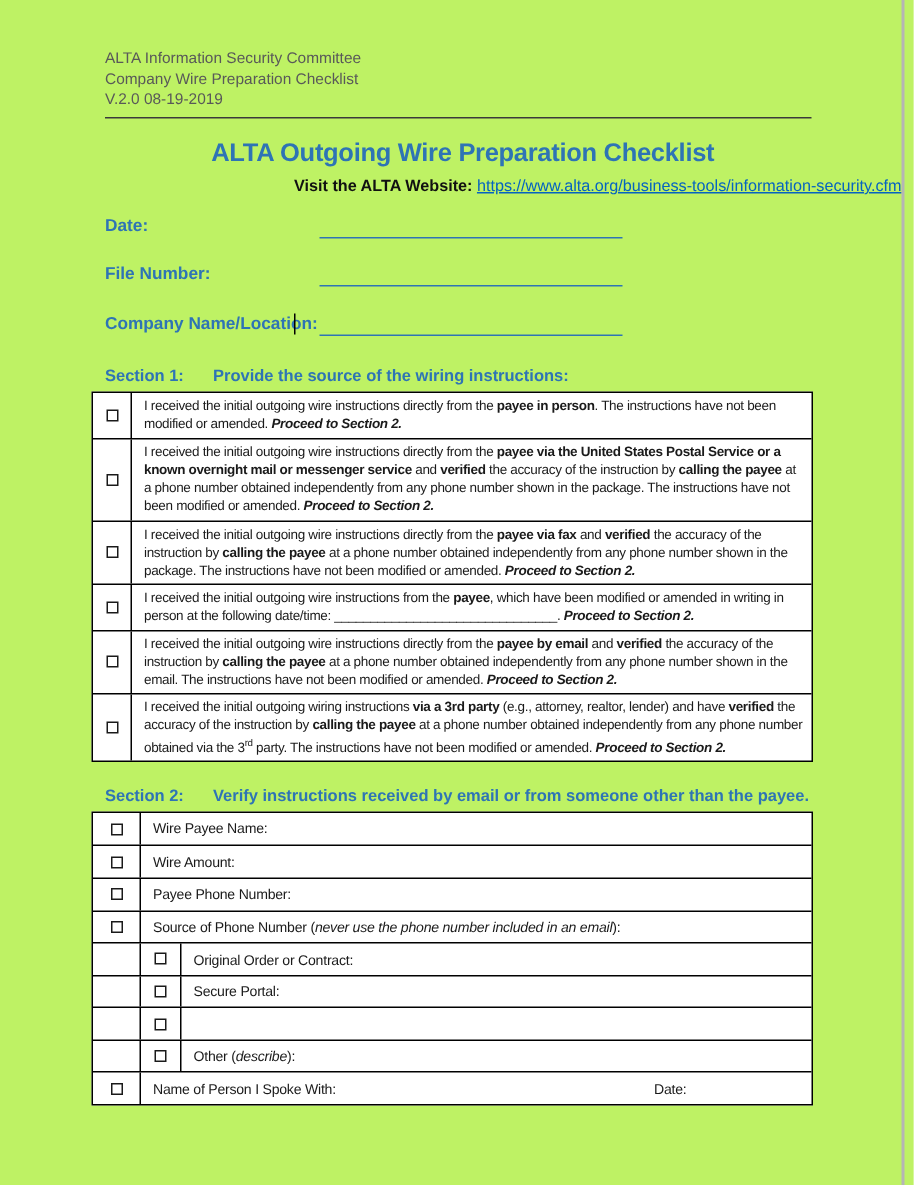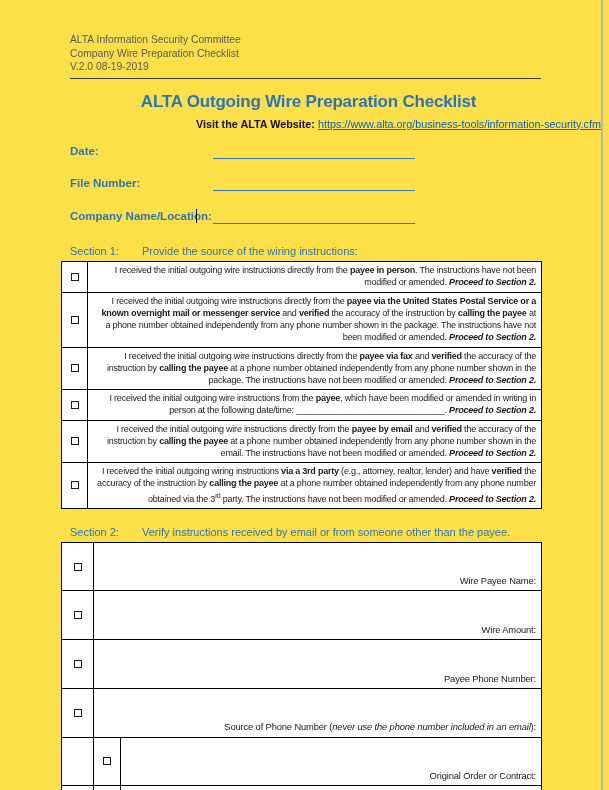"ALTA Information Security Committee" .page { background: #fde047 -> #bef264 }
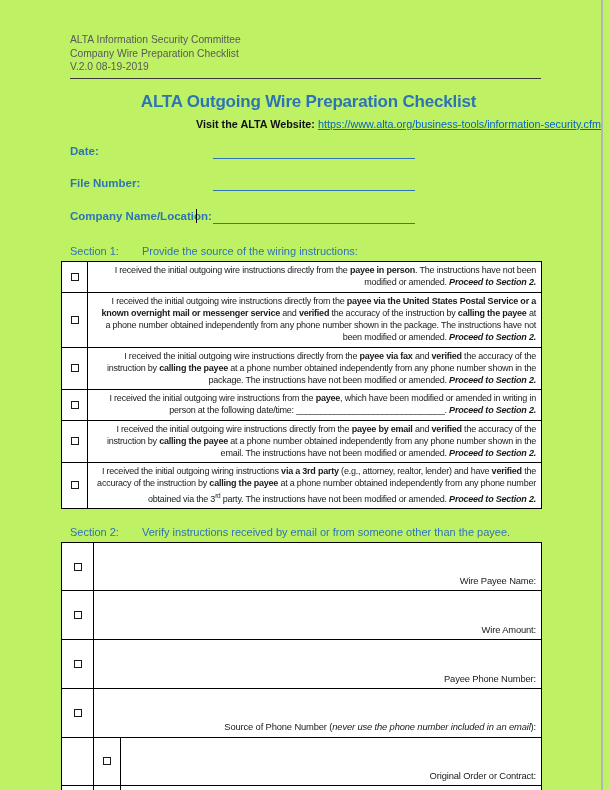"Section 1: Provide the source" .section-heading { font-weight: normal -> bold }
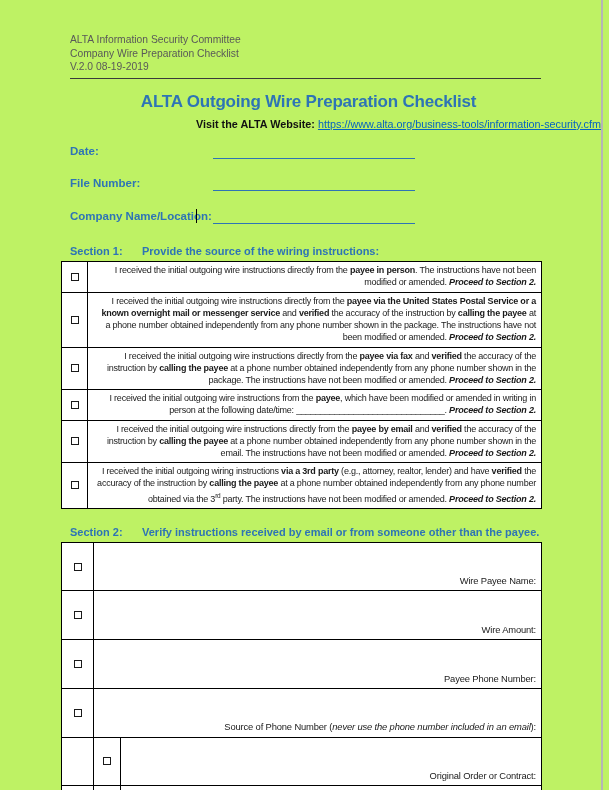"I received the initial outgoing" .text-cell { text-align: right -> none }
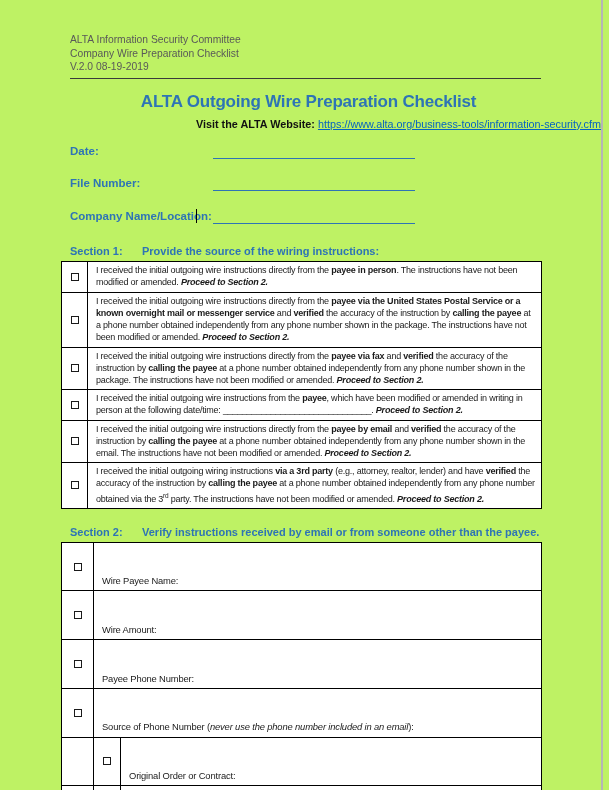"Wire Payee Name:" .t2-text { margin-top: 28px -> none }
